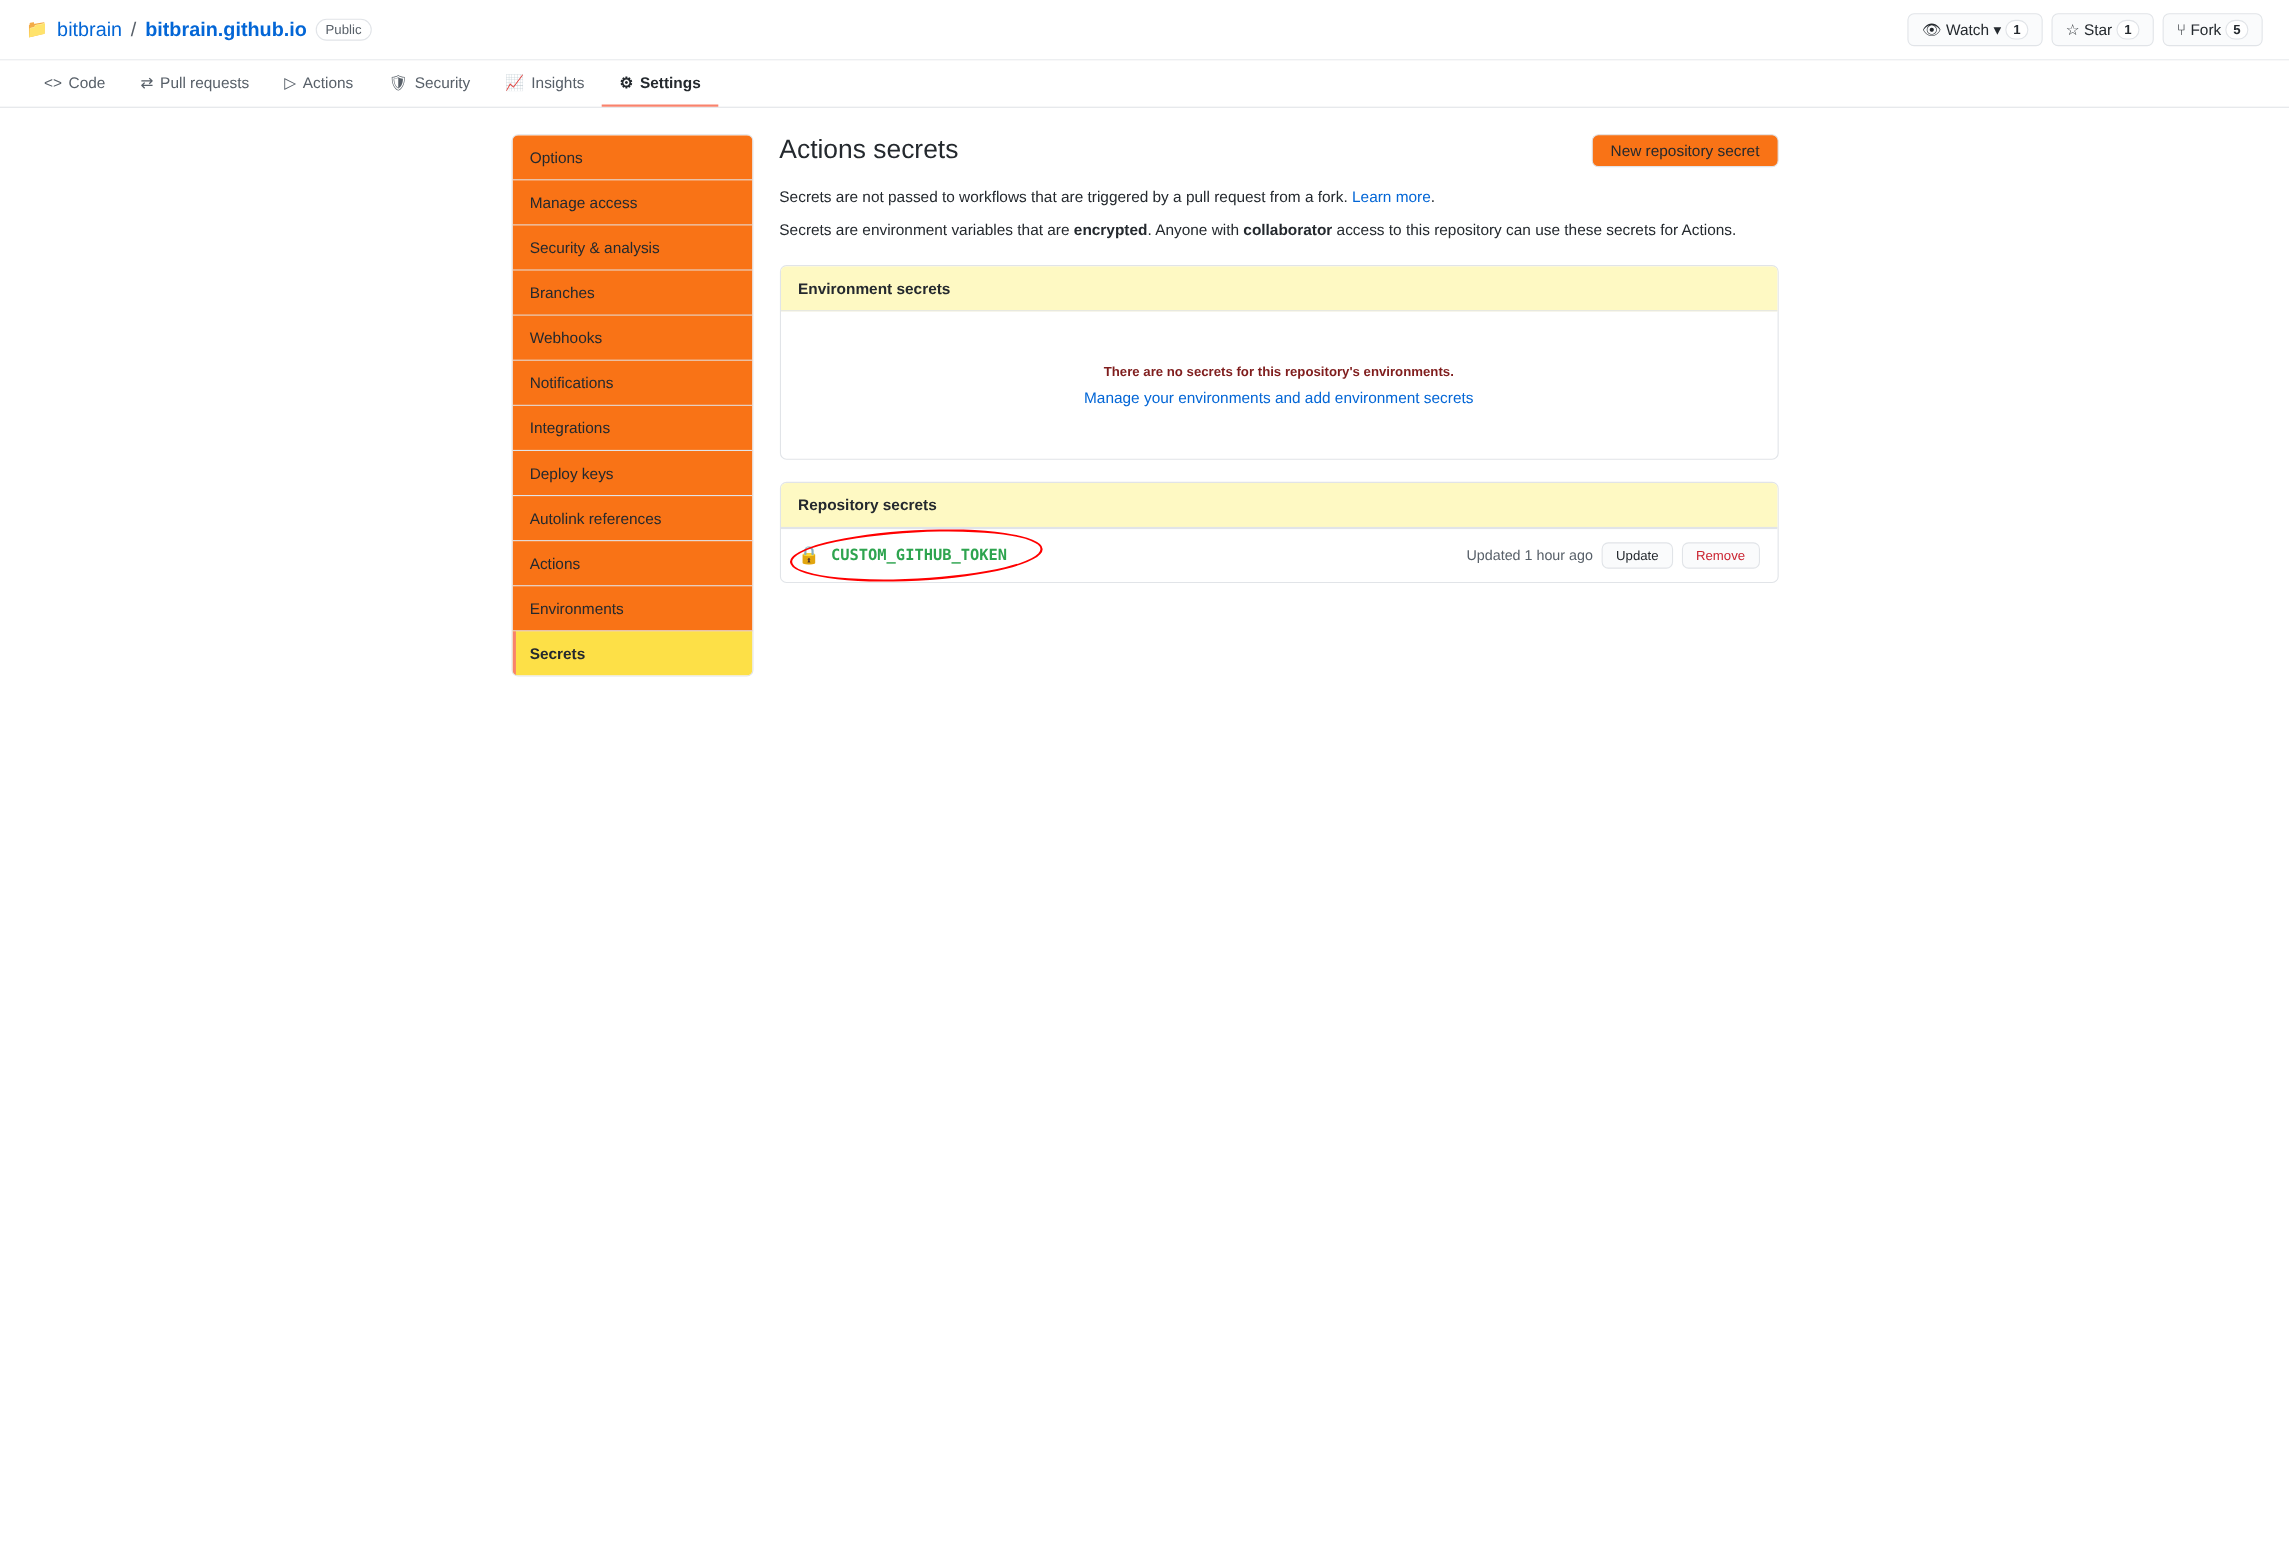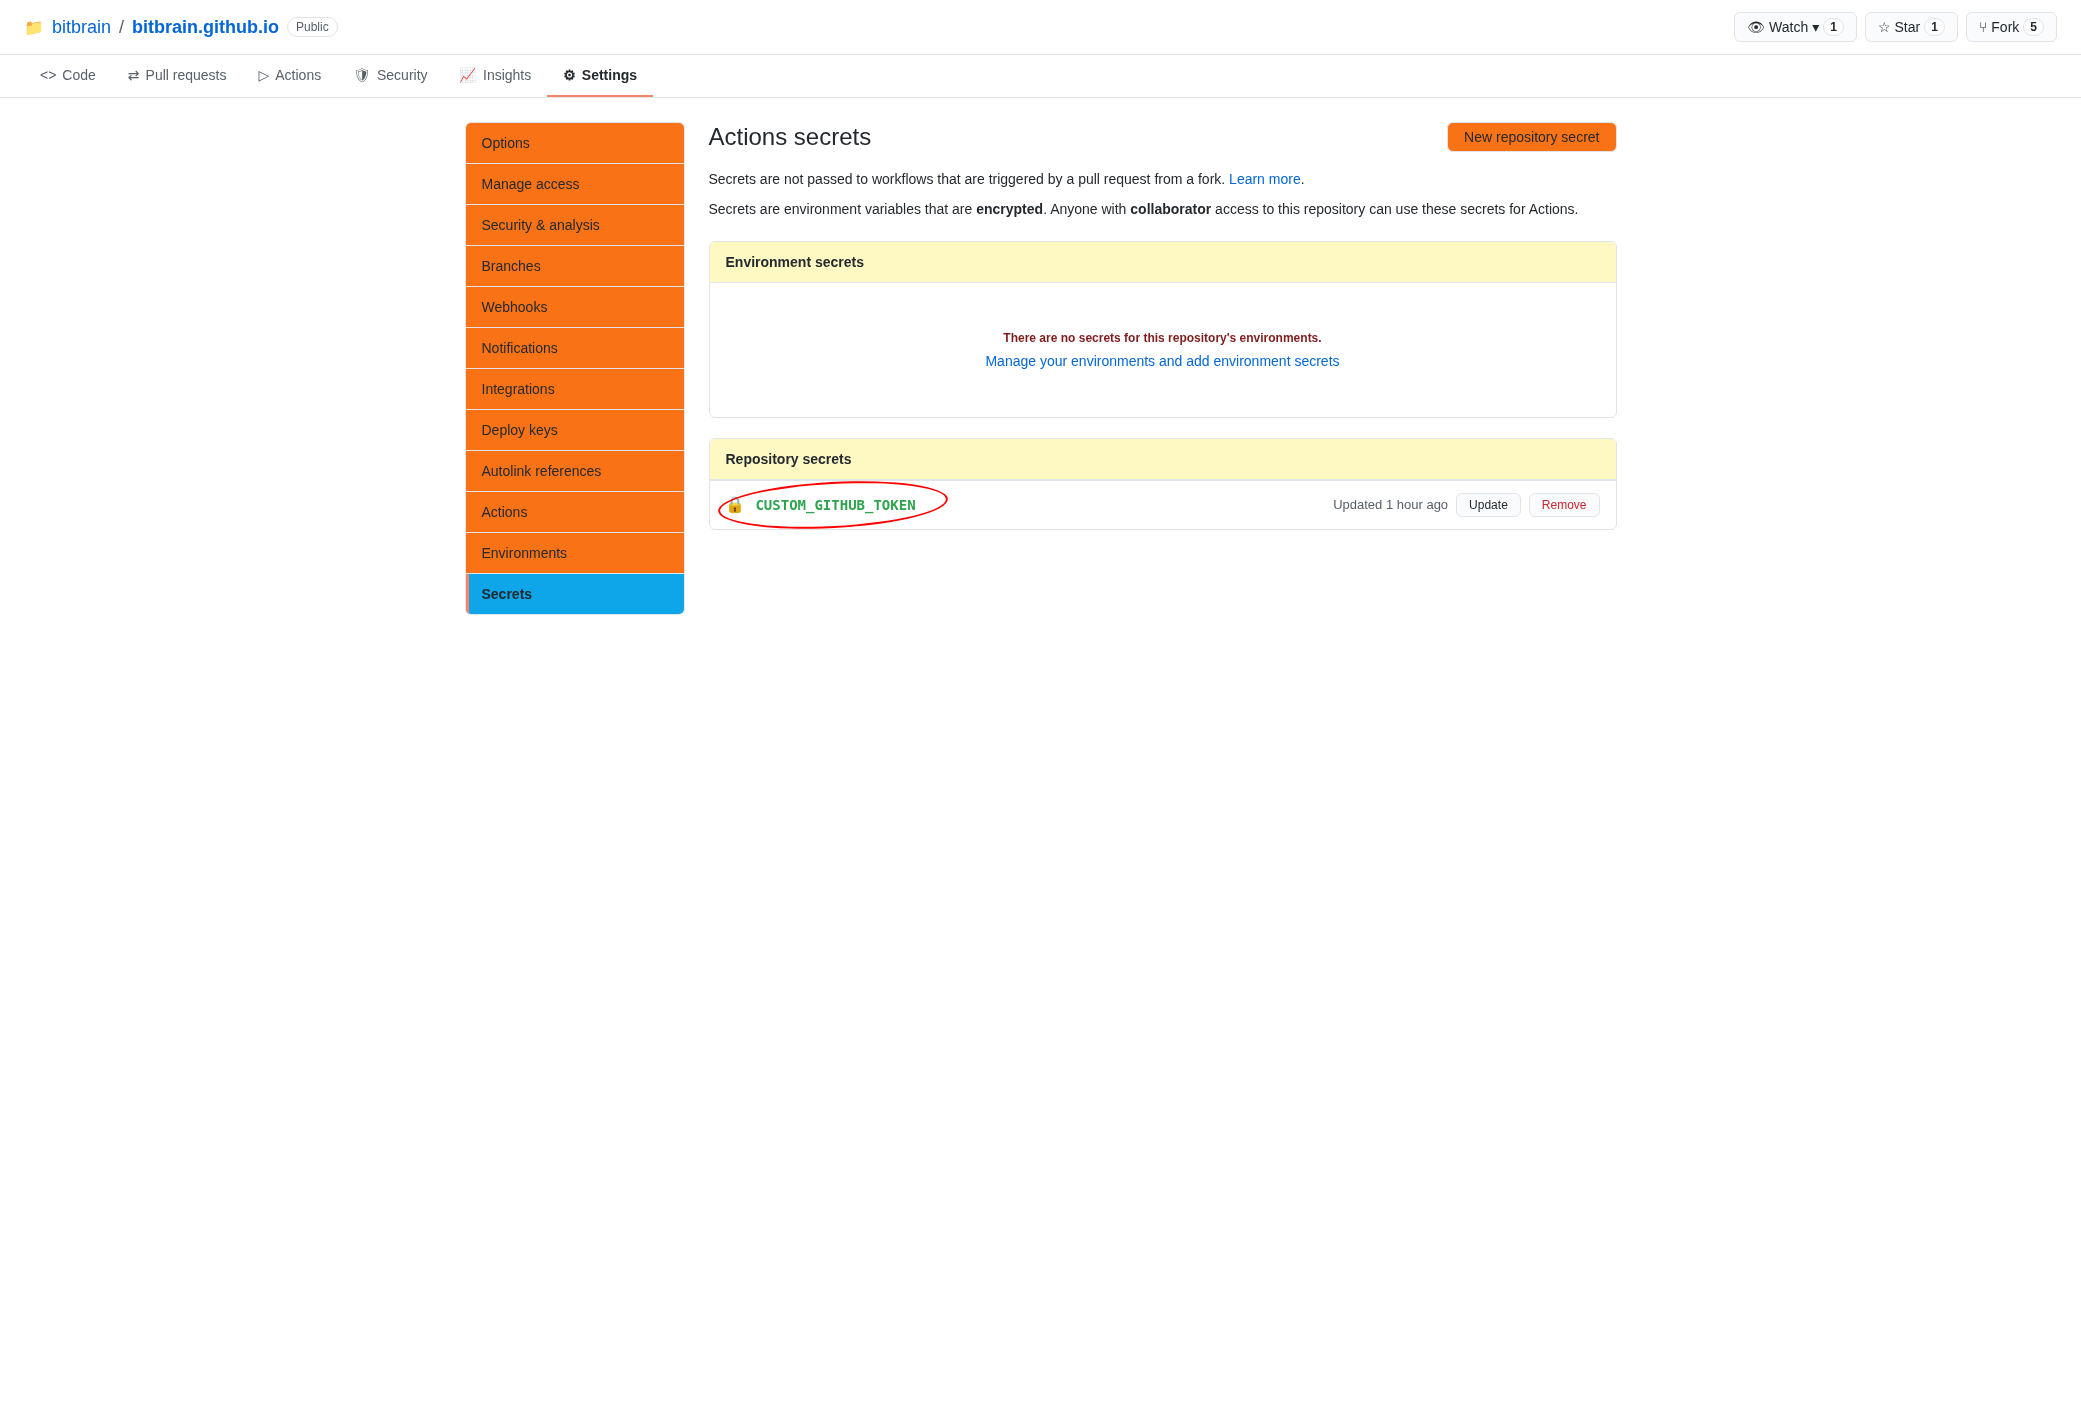"Secrets" .sidebar-item.active { background: #0ea5e9 -> #fde047 }
